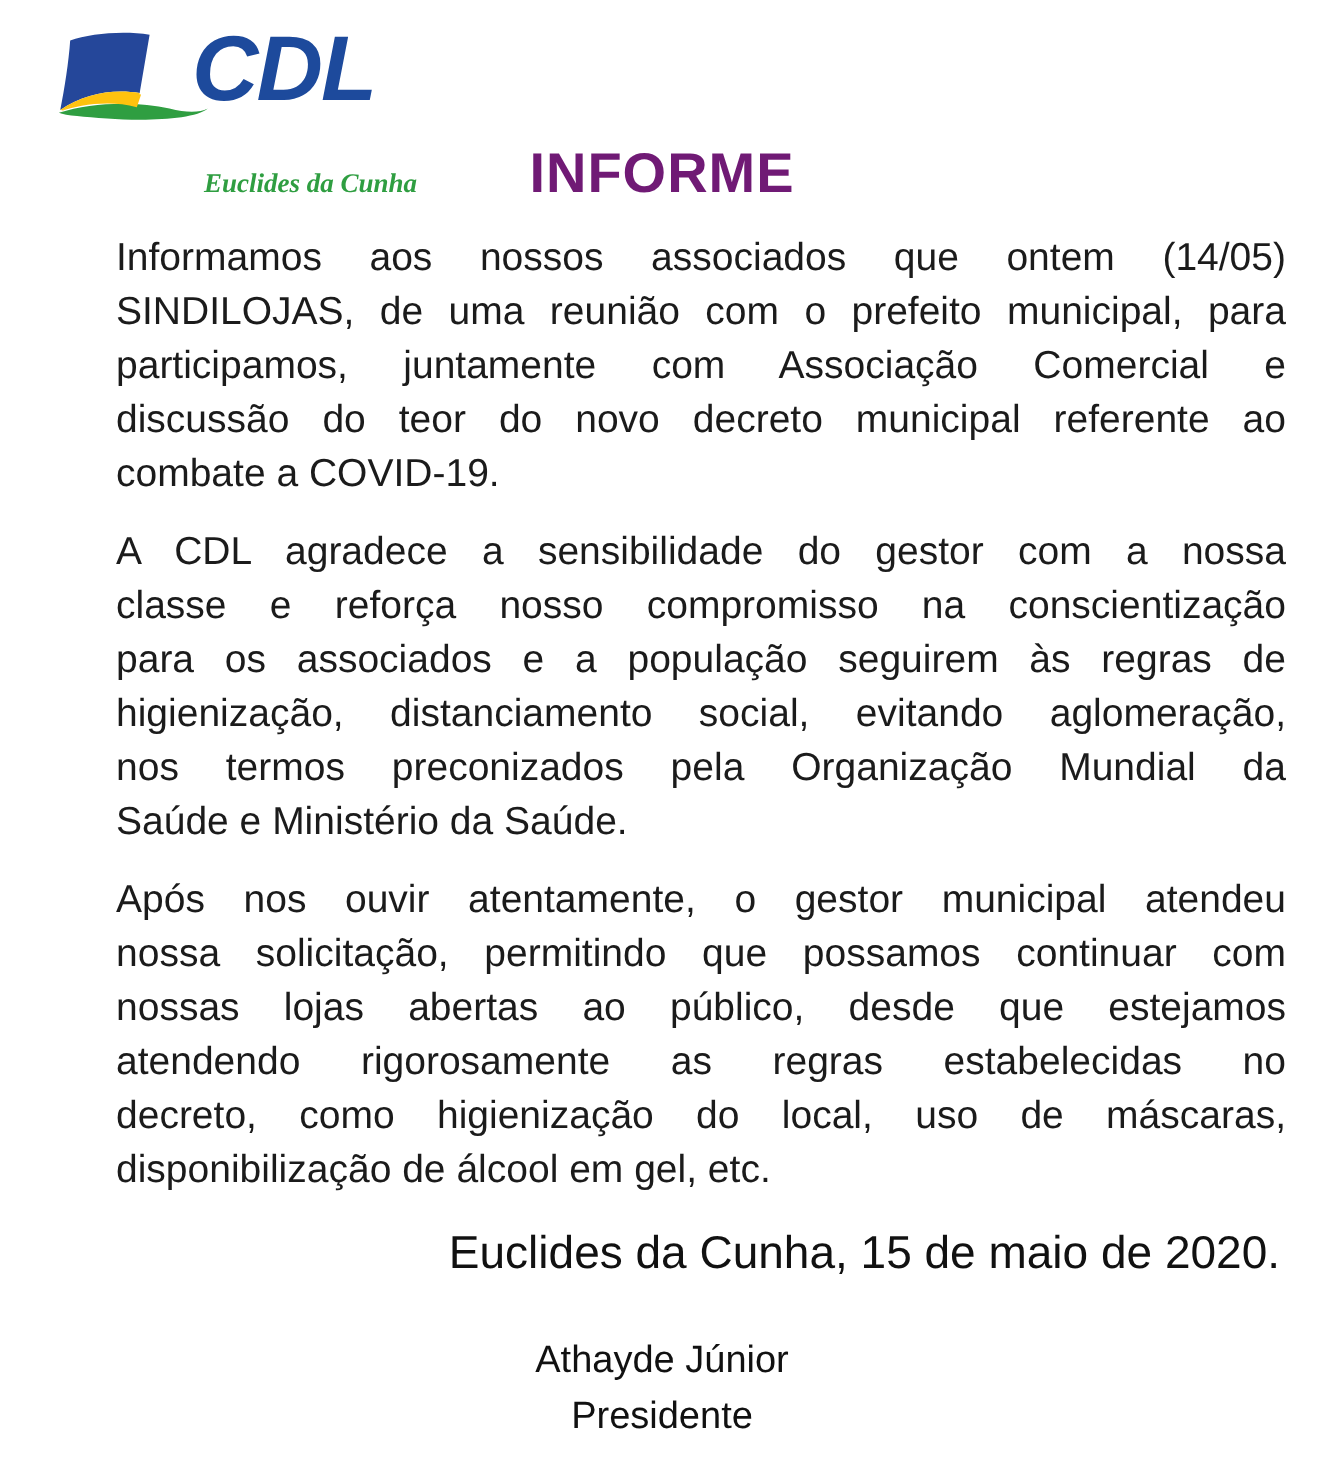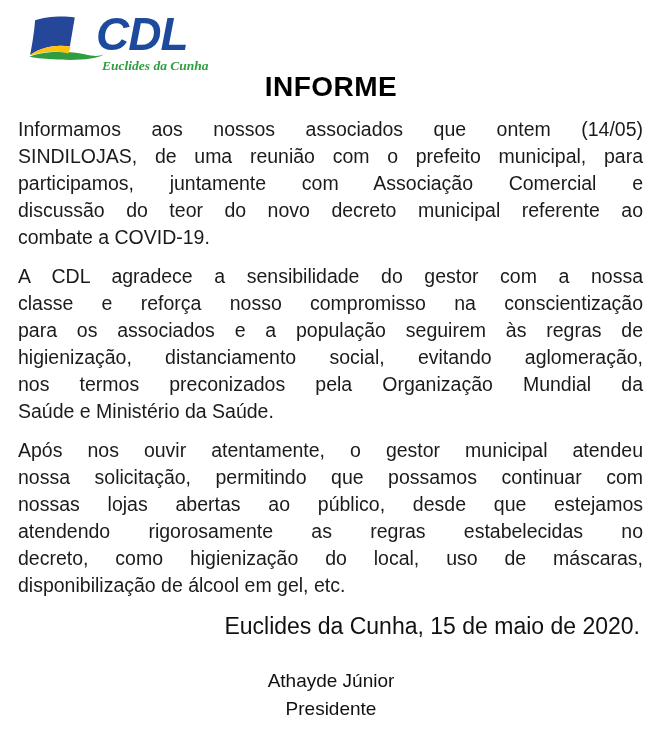"CDL" .logo-text { gap: none -> 26px }
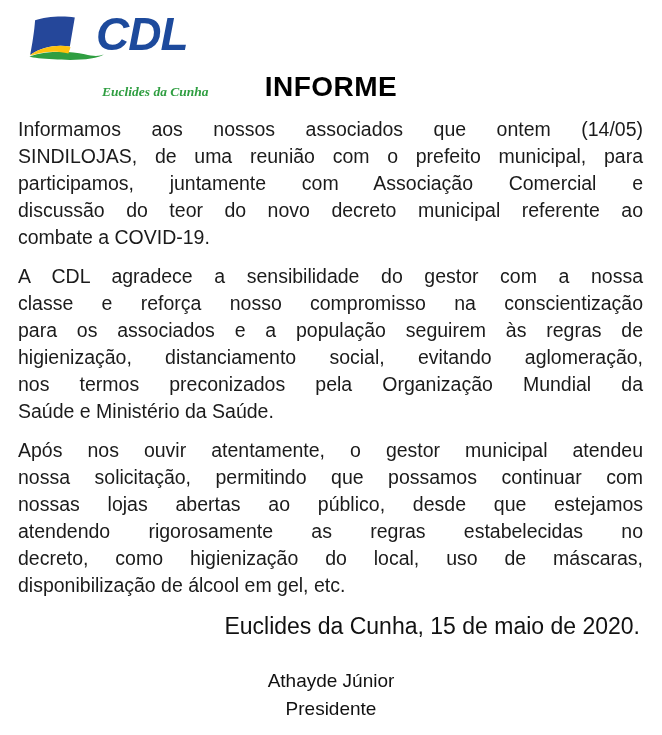"INFORME" .title { color: #000000 -> #701a75 }
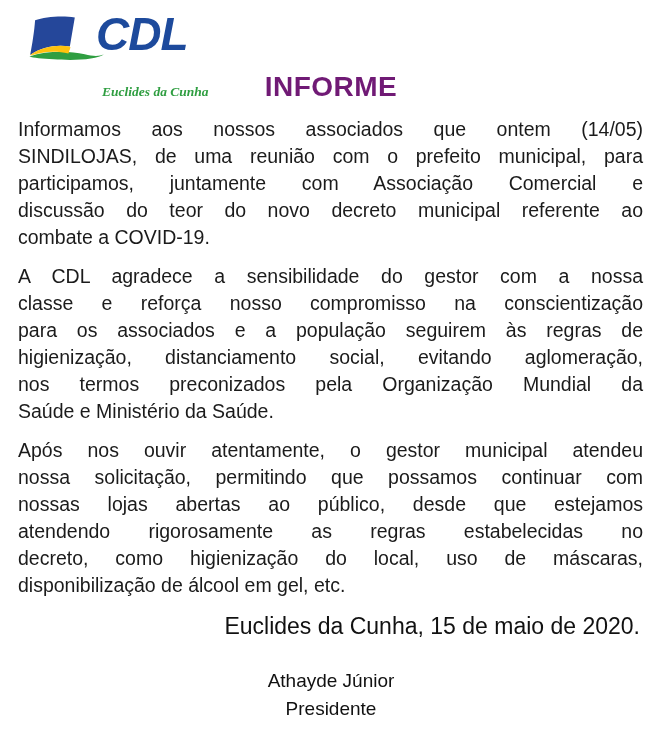"Informamos aos nossos associados que" .line { margin-left: none -> 40px }
